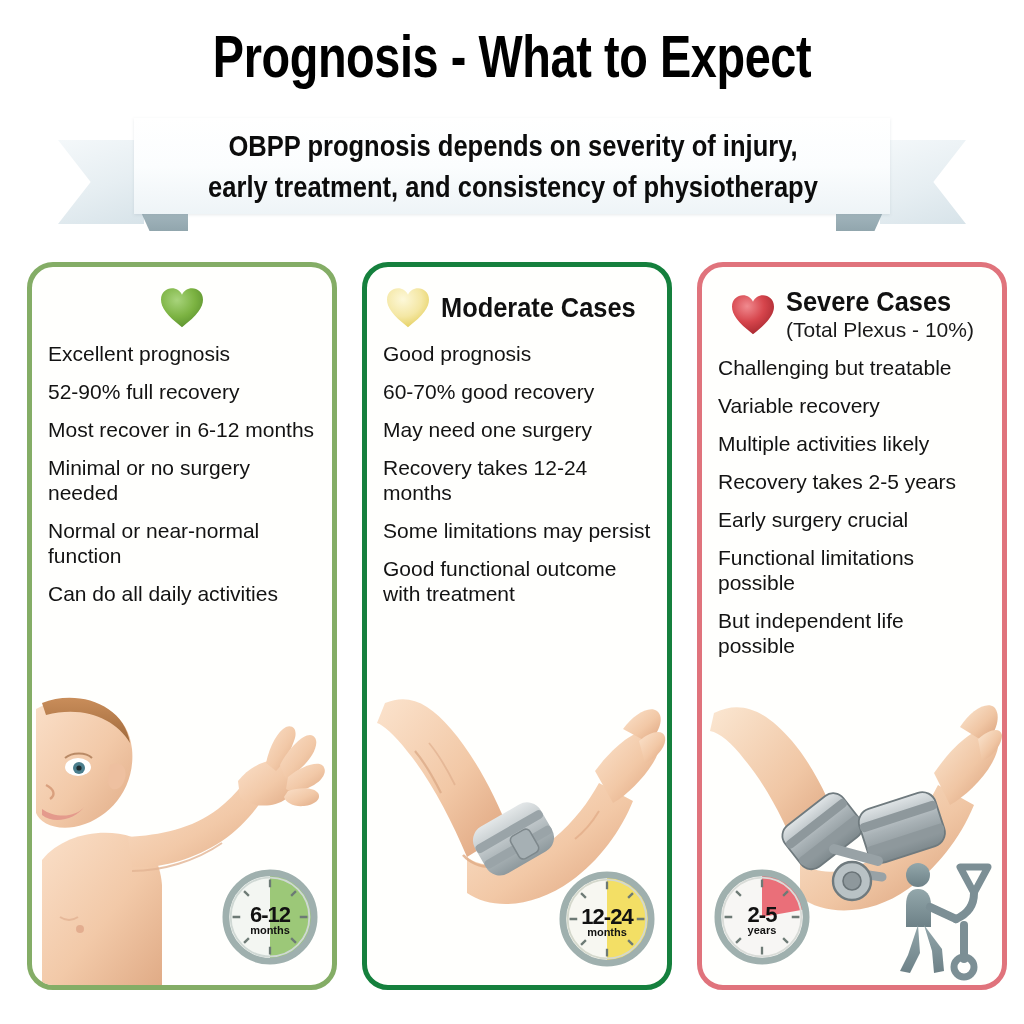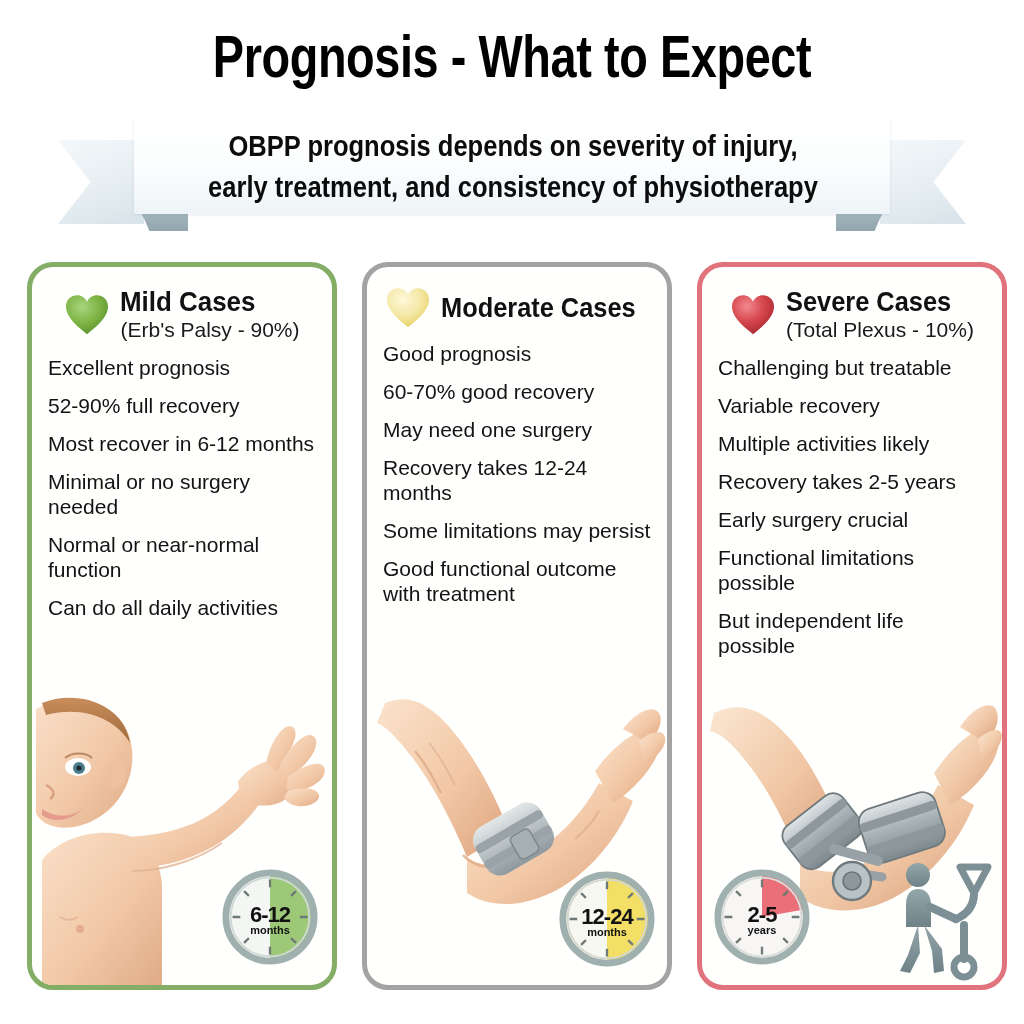"Mild Cases" div.head-titles { html: <div> <div>Mild Cases</div> <div>(Erb's Palsy - 90%)</div> </div> -> none }
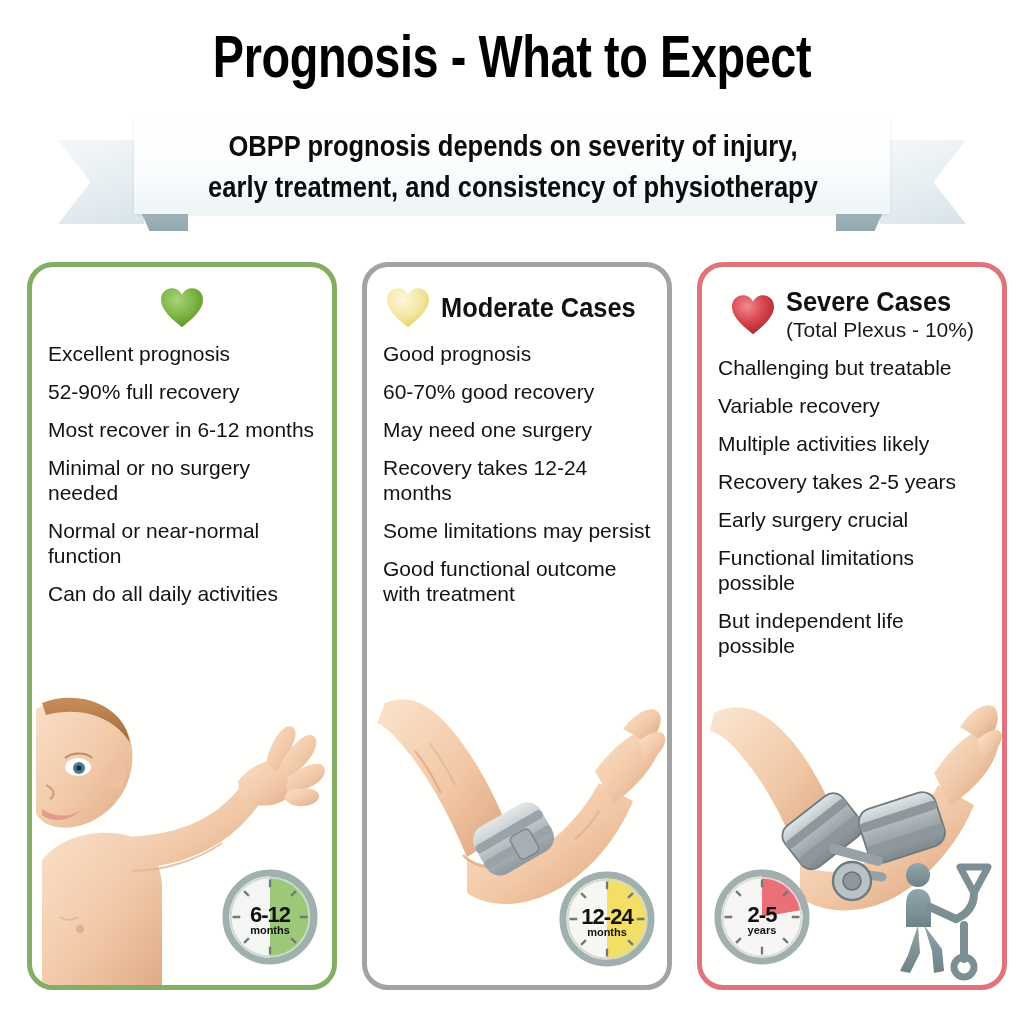"Moderate Cases" #card-moderate { border: 5px solid #a3a3a3 -> 5px solid #15803d }
